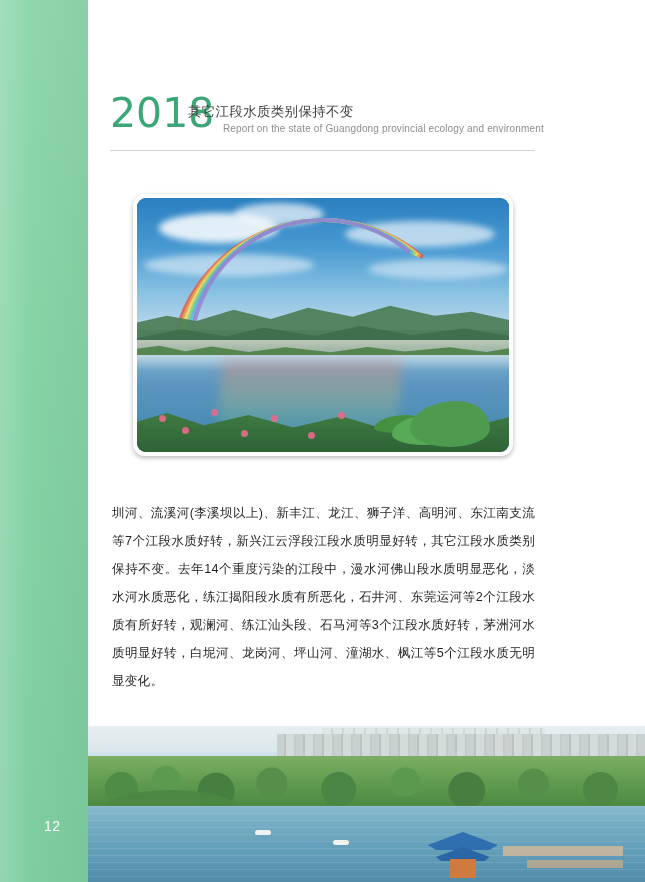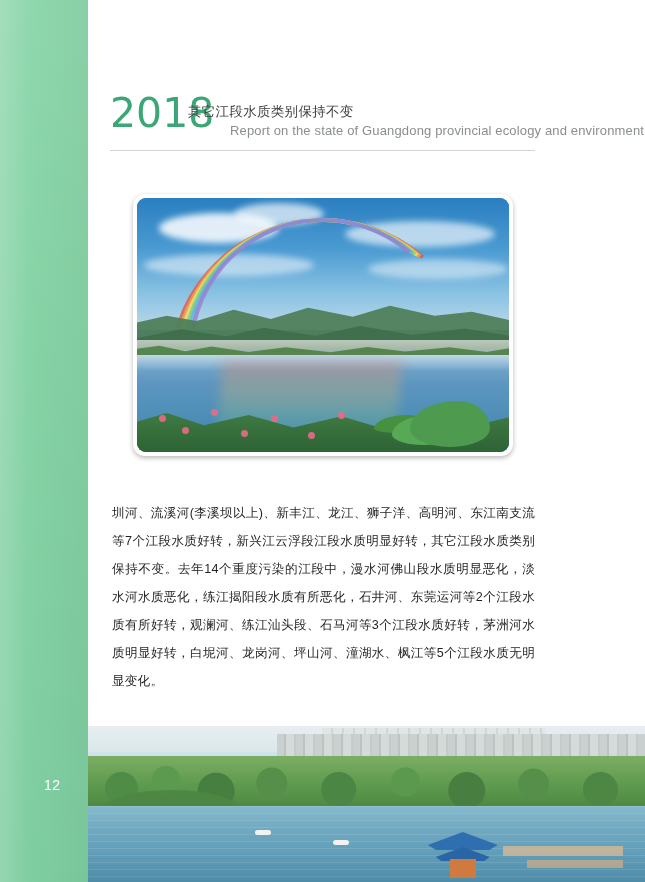"Report on the state of" .header-title-en { font-size: 13px -> 10px; left: 79px -> 72px }
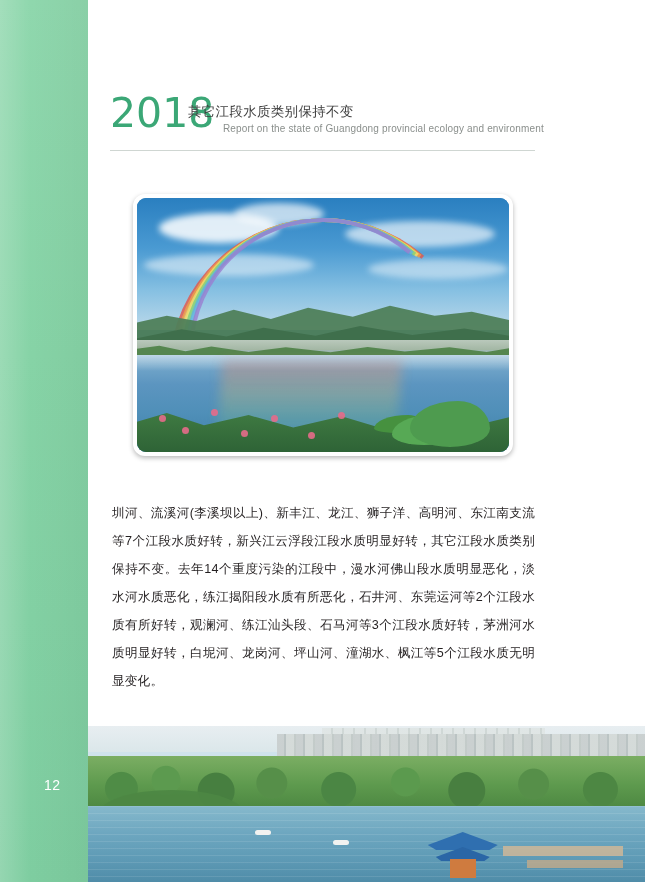"12" .page-number { top: 777px -> 818px }
